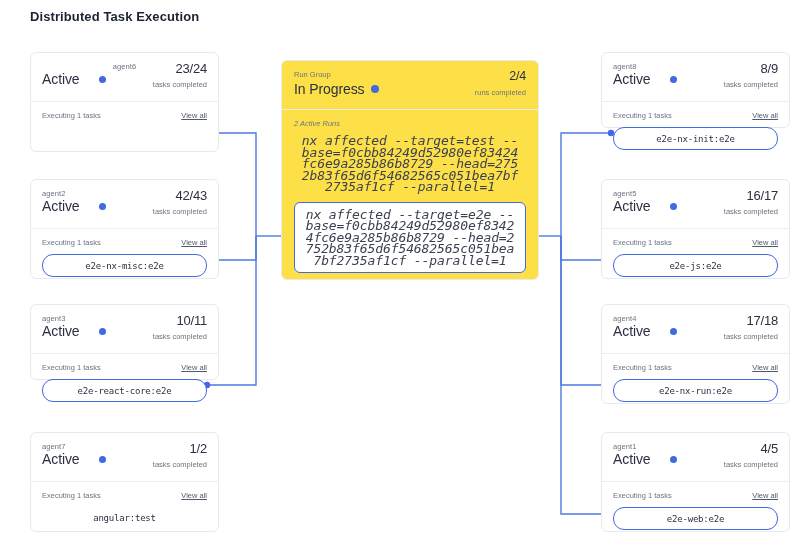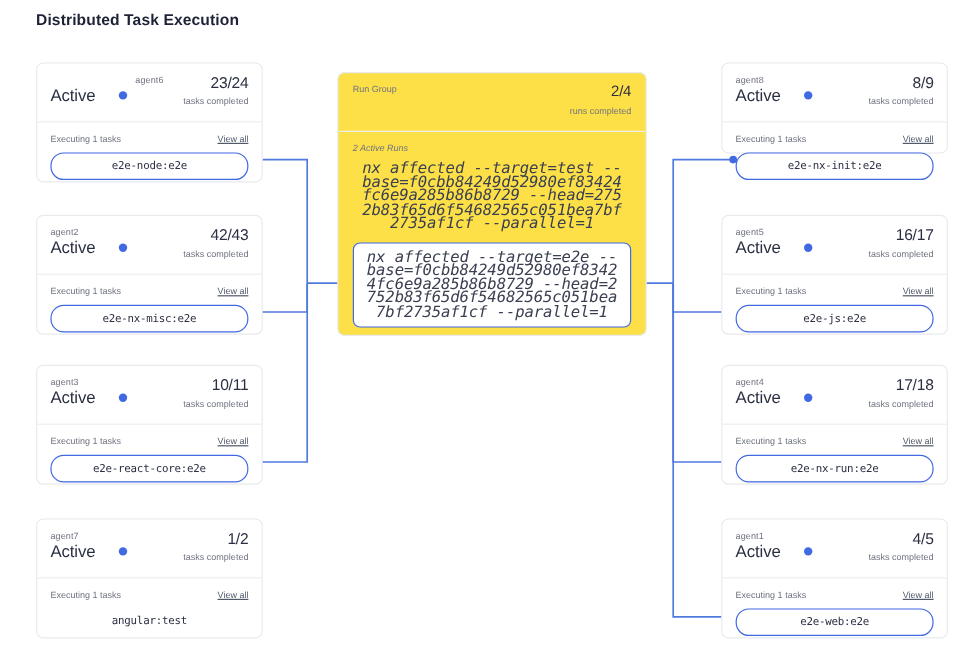"In Progress" div { html: none -> <div> <span>In Progress</span> <span></span> </div> }
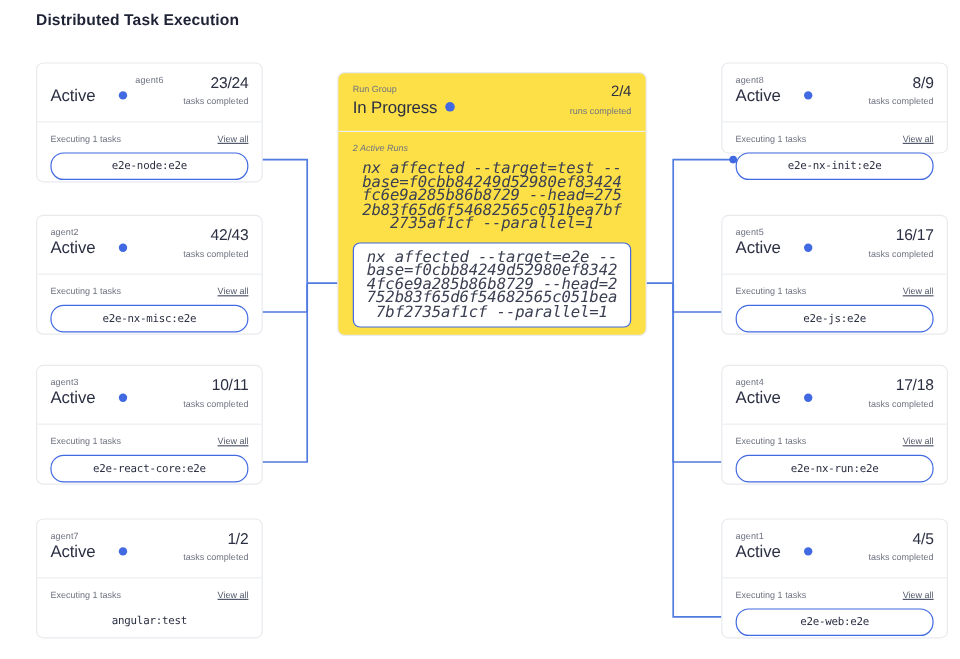"e2e-node:e2e" div.task-box { html: <div>e2e-node:e2e</div> -> none }
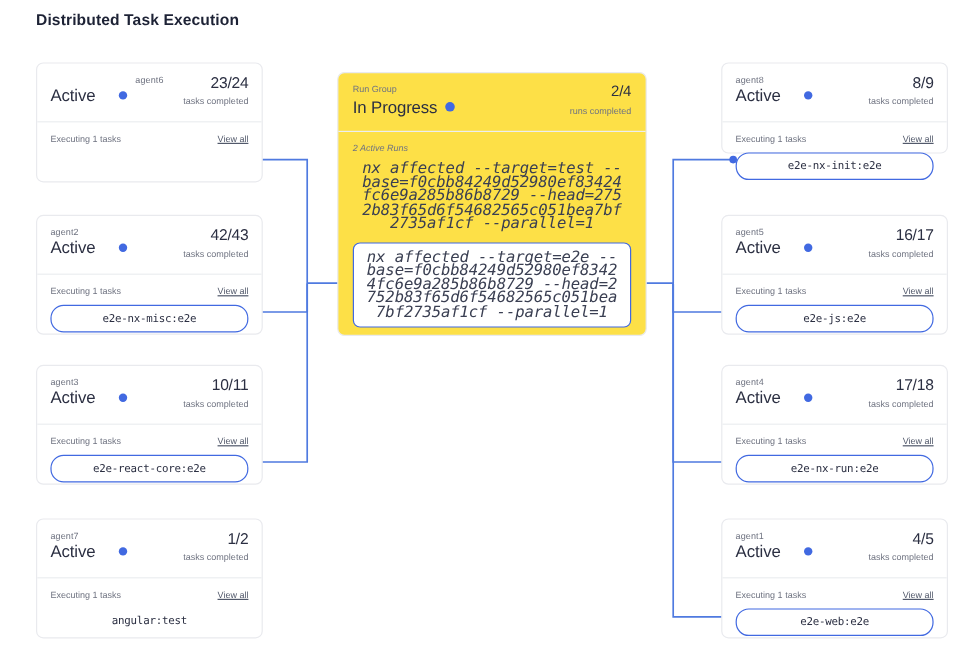"agent3" div.card { height: 100px -> 76px }
